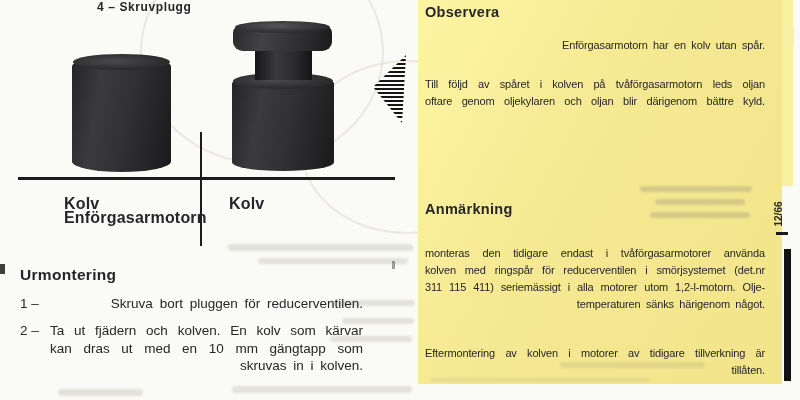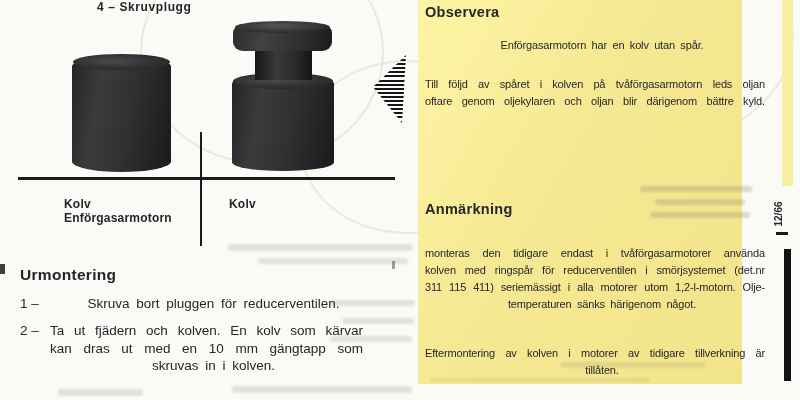"Observera" .note { width: 324px -> 364px }
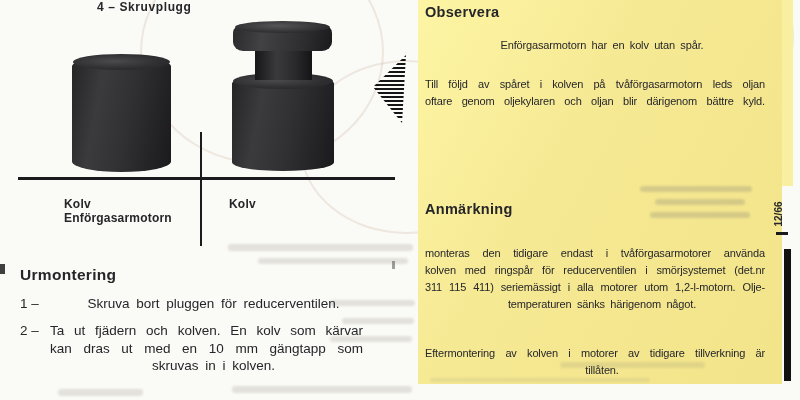"Enförgasarmotorn har en kolv utan" .plainline { text-align: center -> right }
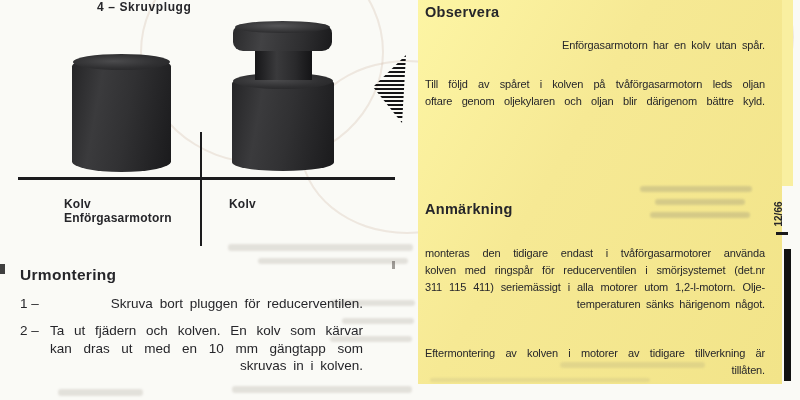"Kolv" .cap { font-size: 12px -> 16px }
